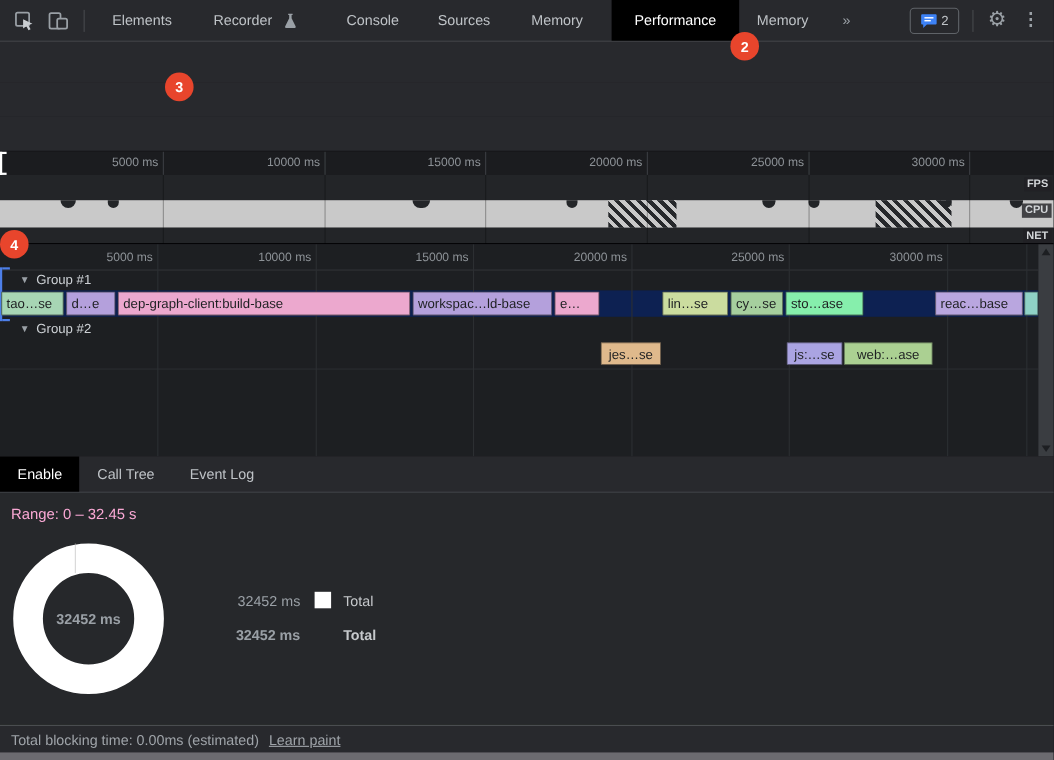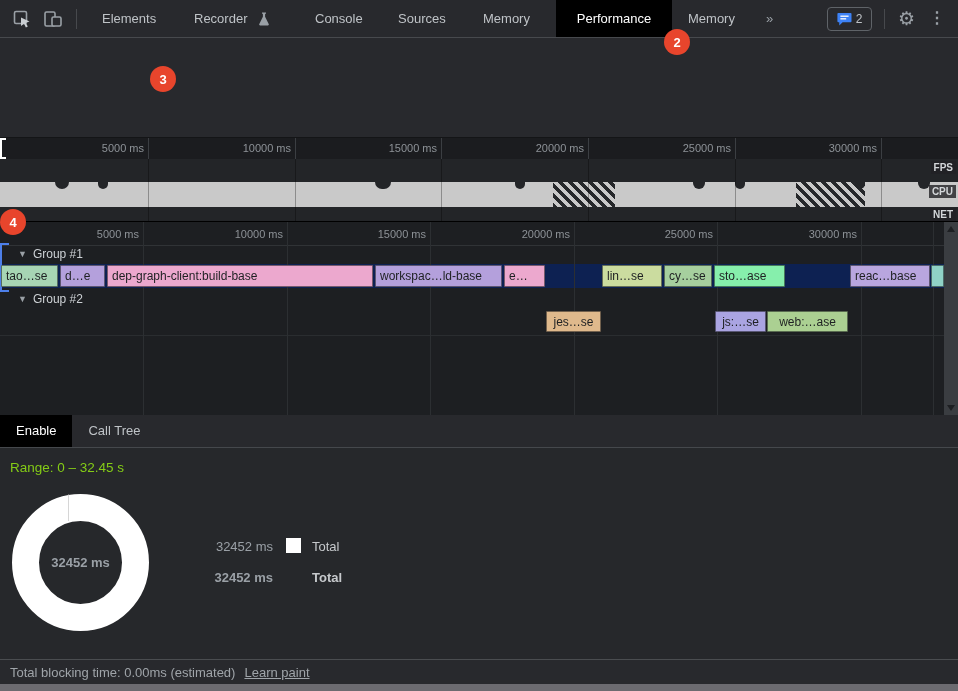"Event Log" div.dtab { html: none -> <div>Event Log</div> }
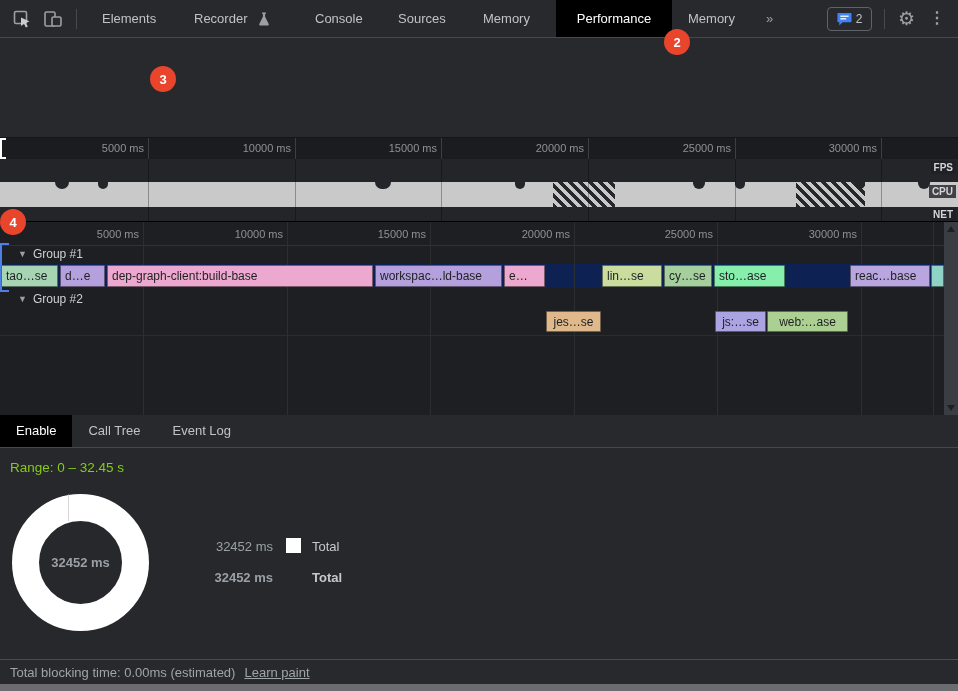"Range: 0 – 32.45 s" .range { color: #84cc16 -> #f9a8d4 }
